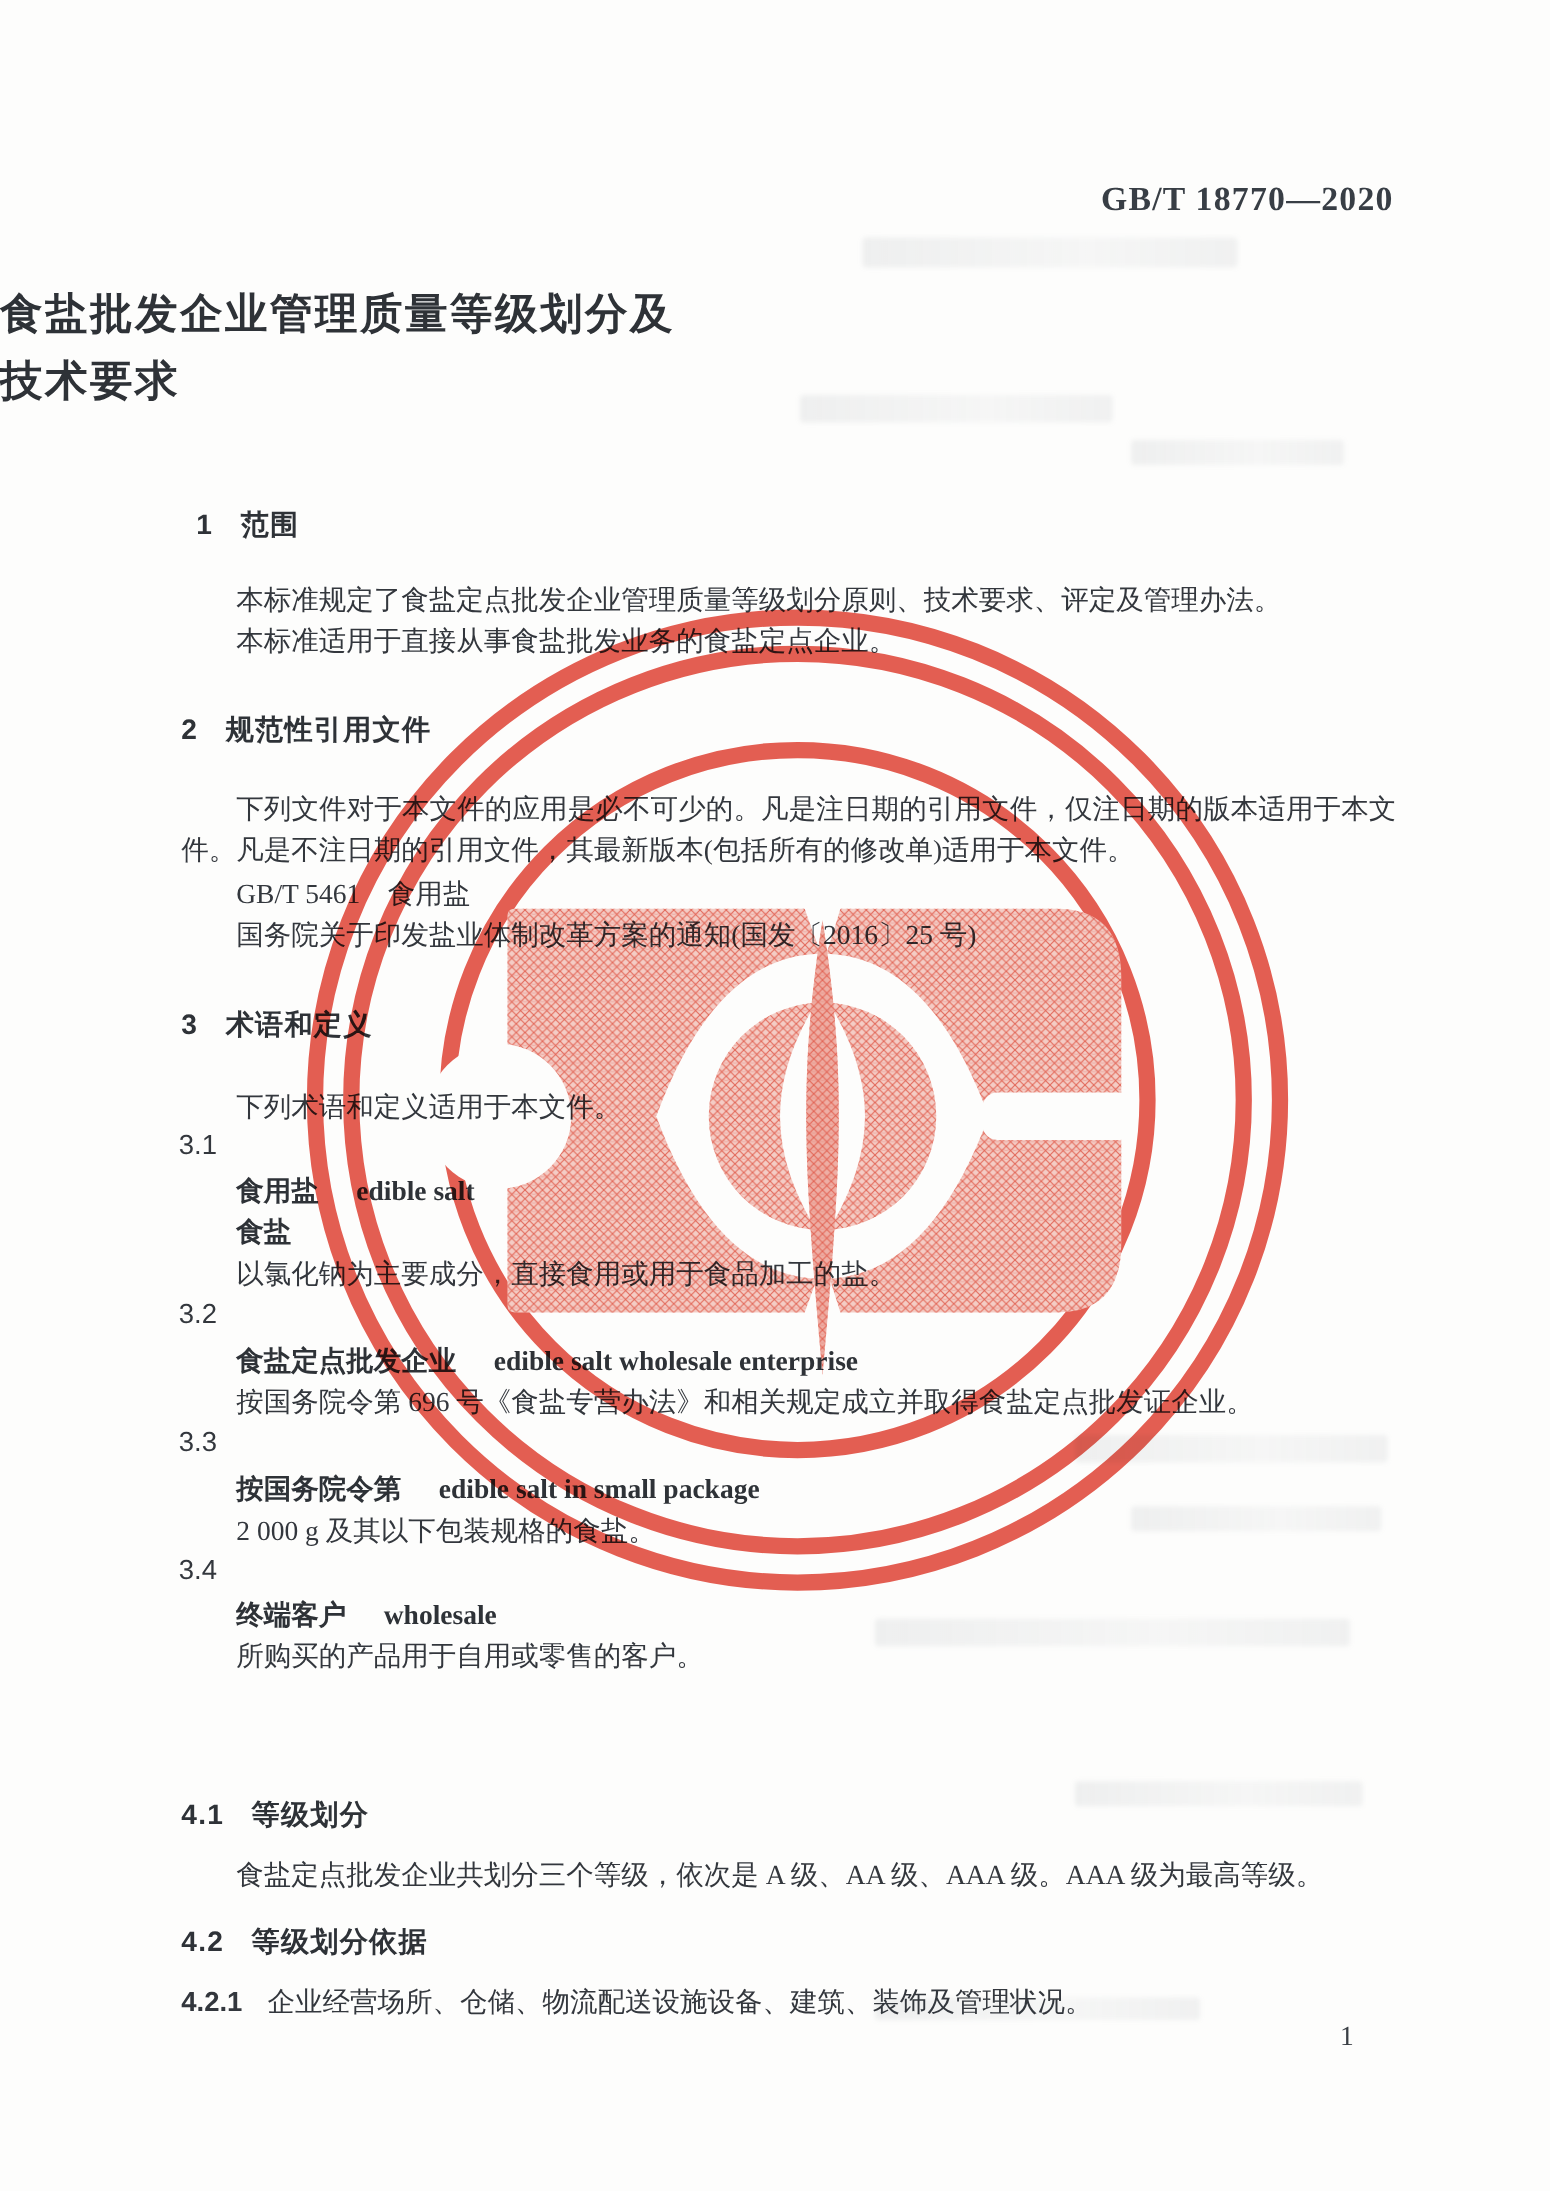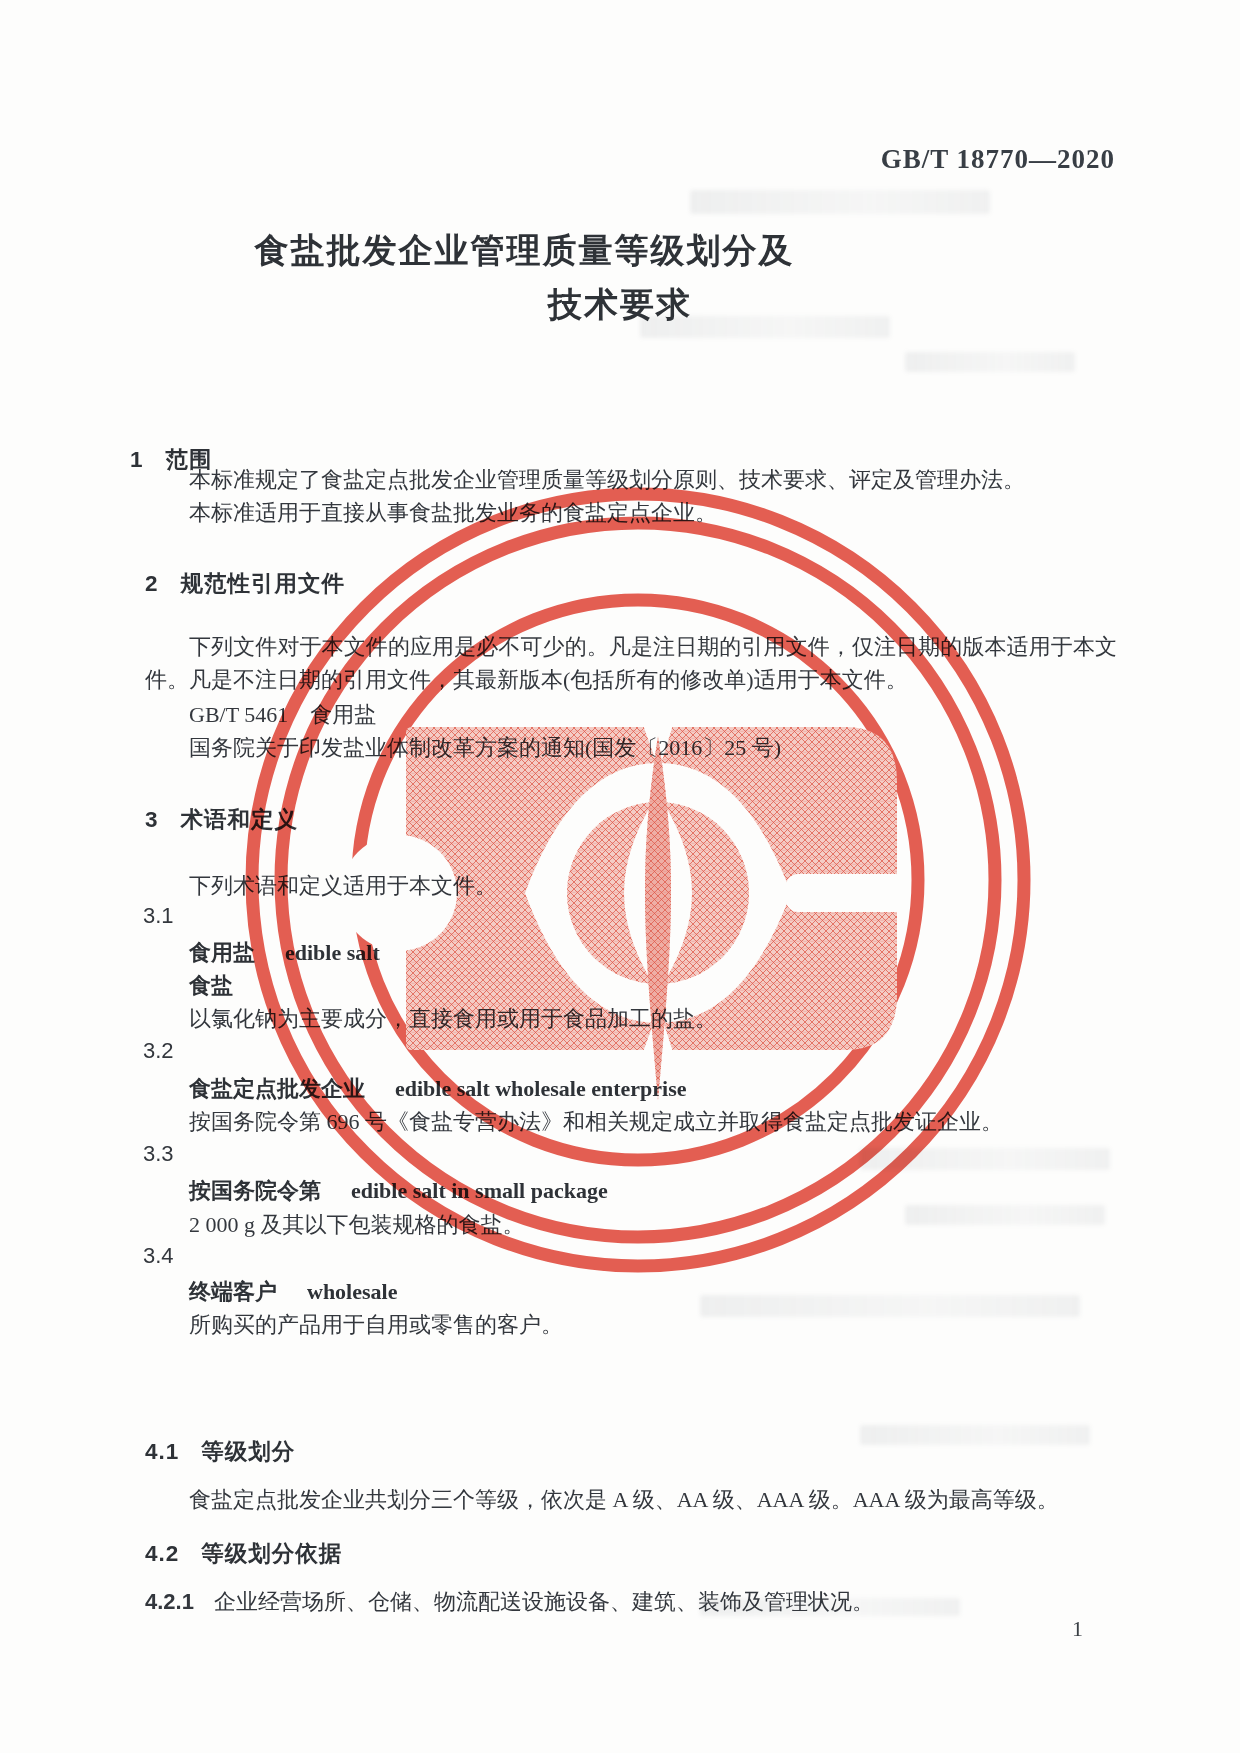"食盐批发企业管理质量等级划分及" div.abs { text-align: center -> left }
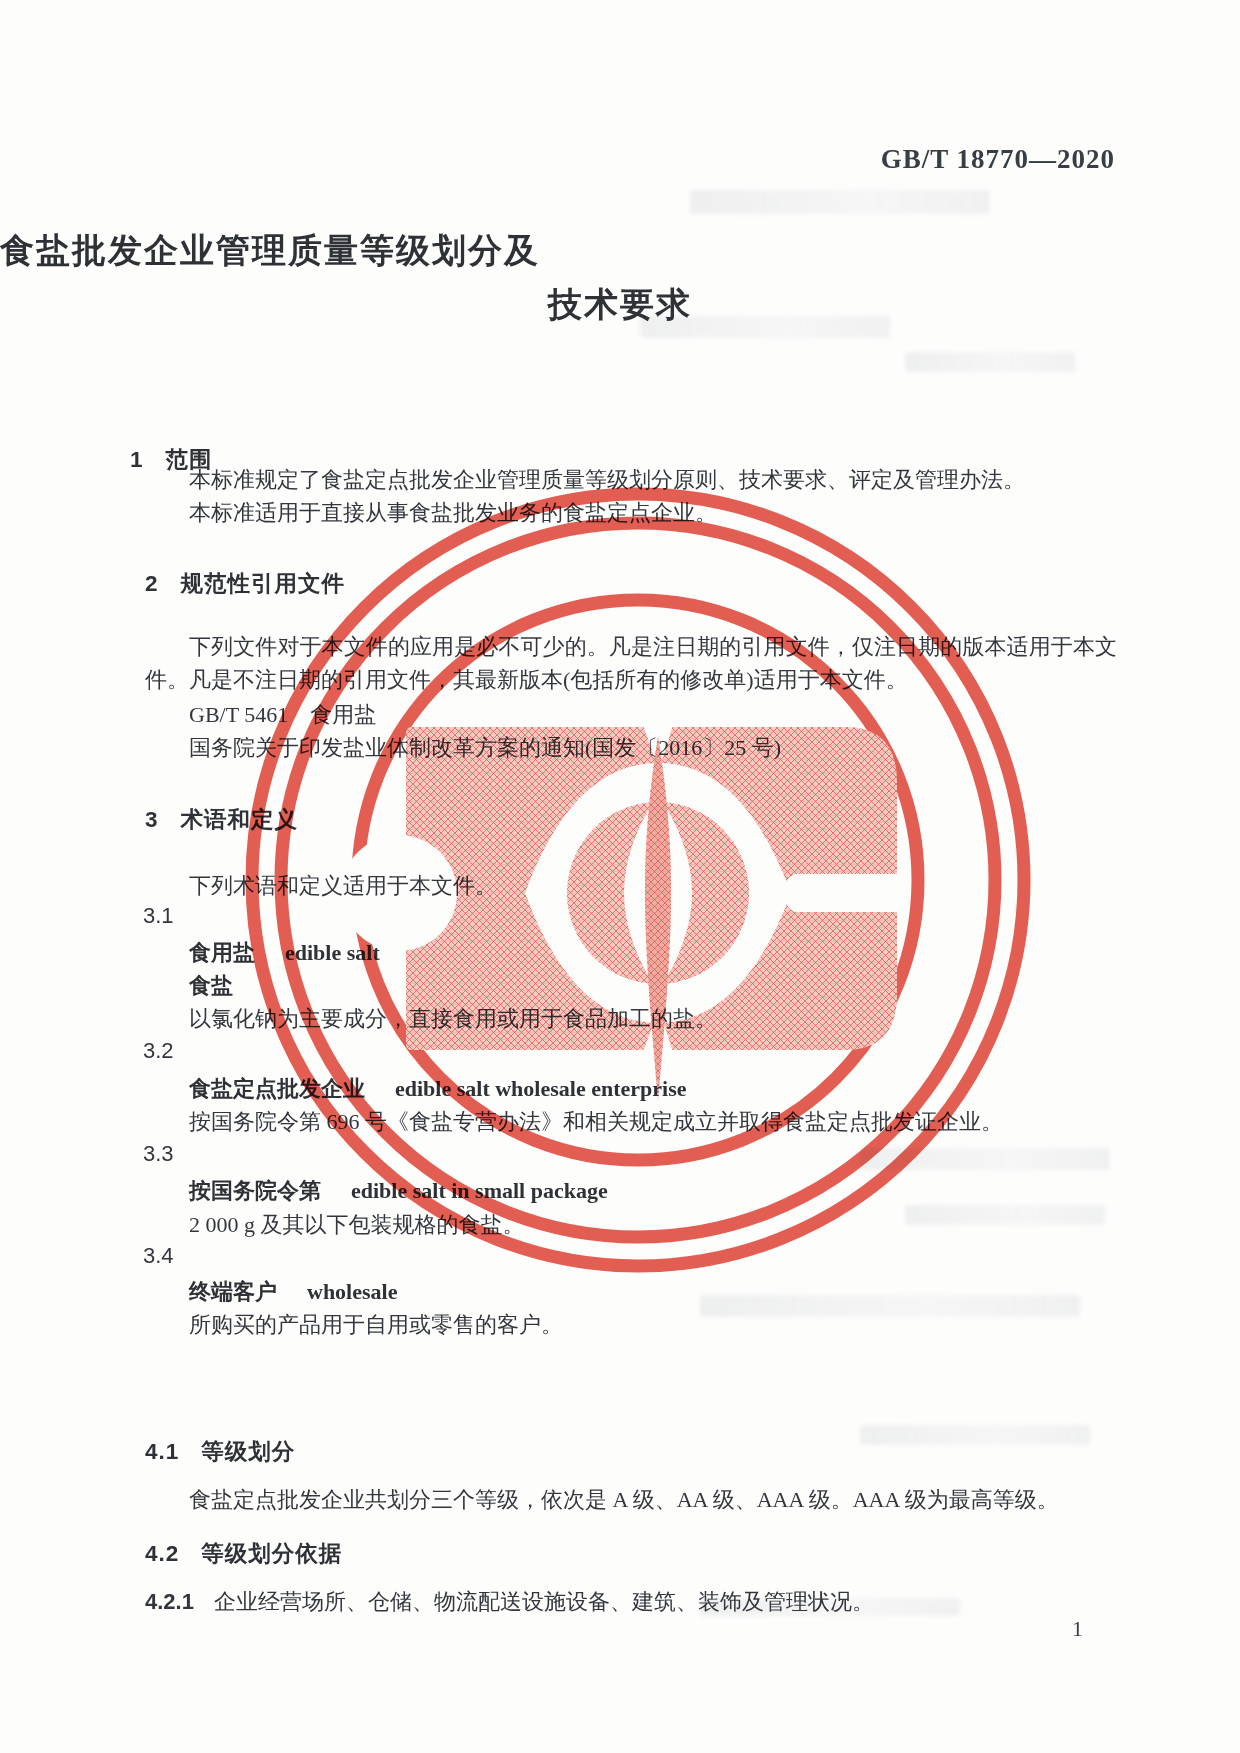"技术要求" div.abs { text-align: center -> left }
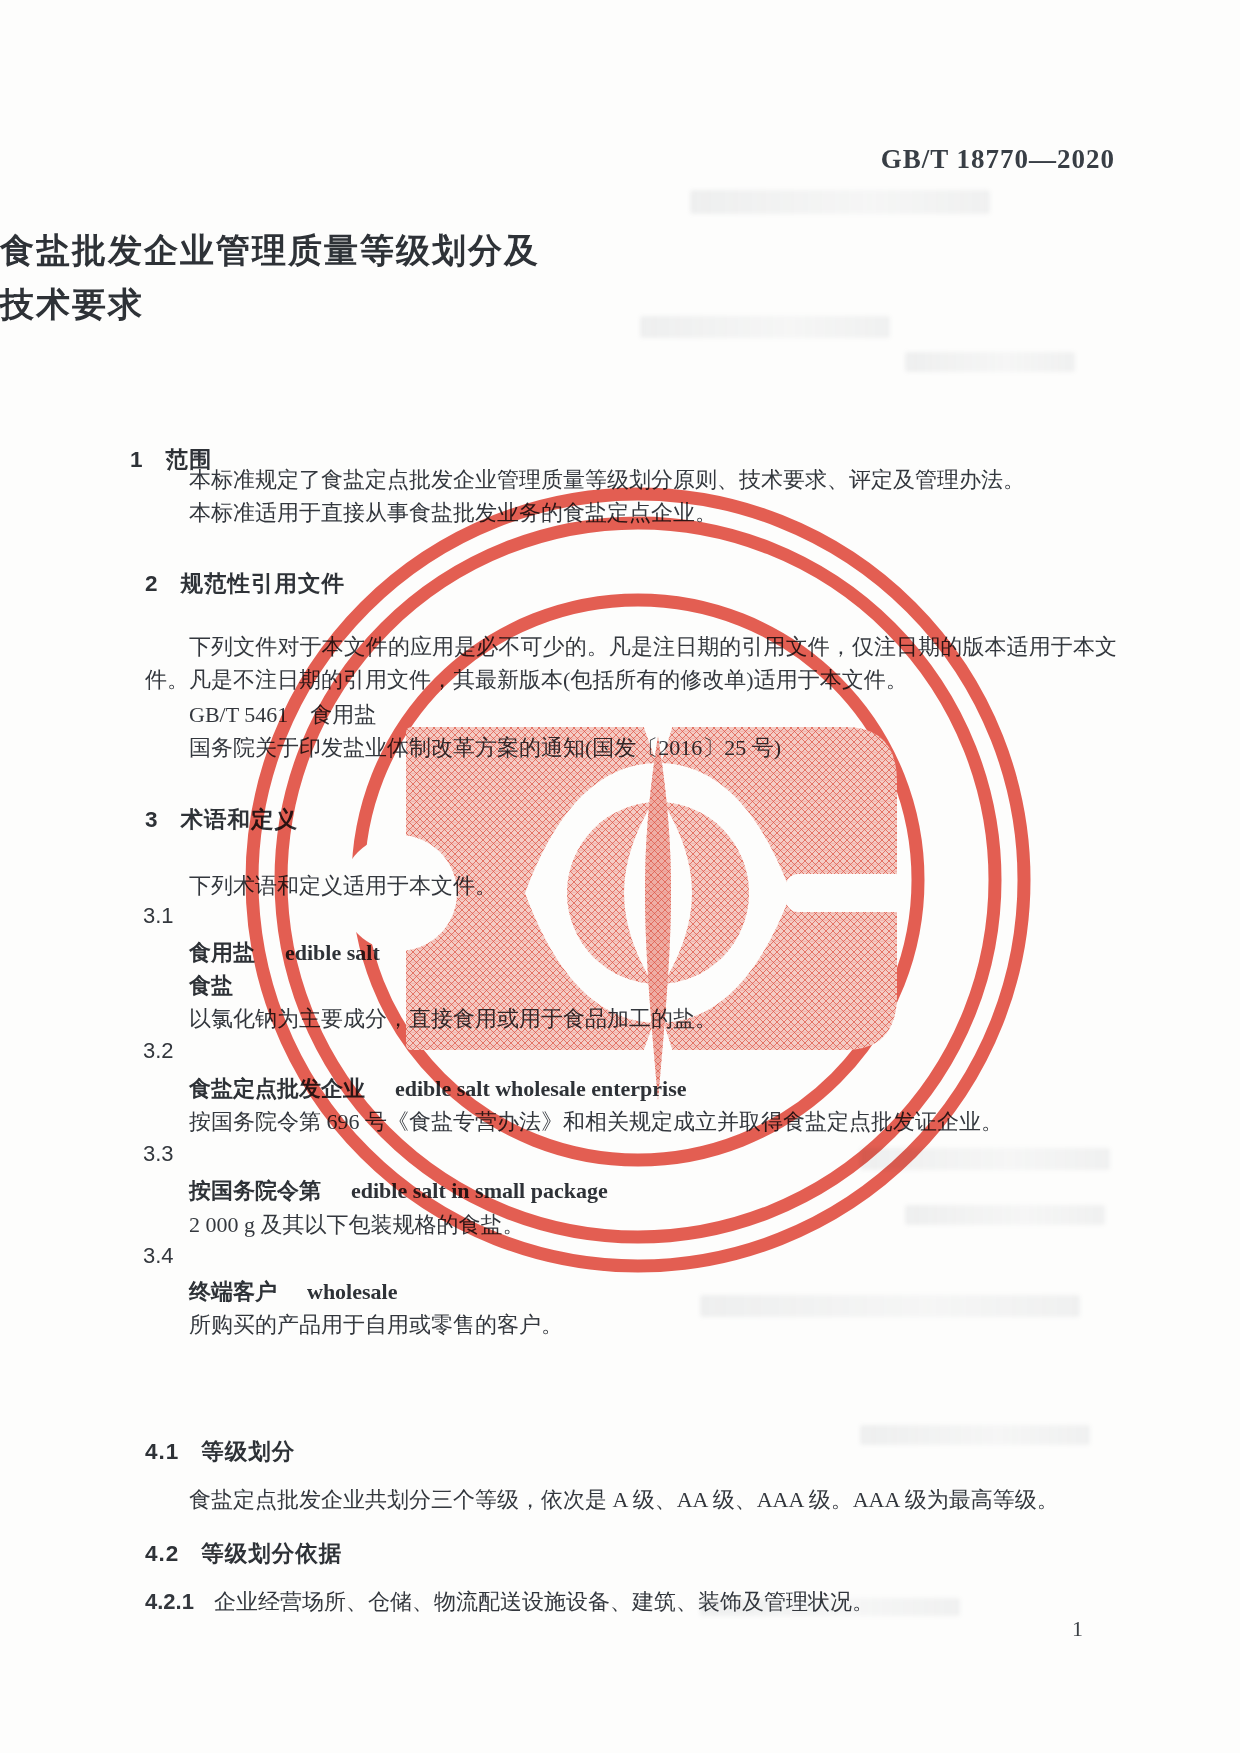"1 范围" div.abs { left: 130px -> 157px; margin-top: 40px -> none }
